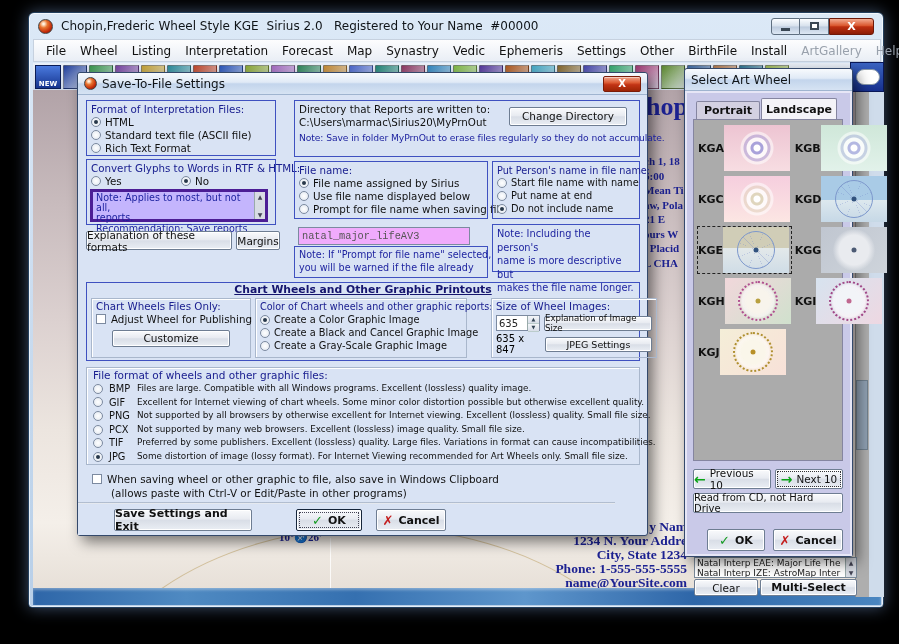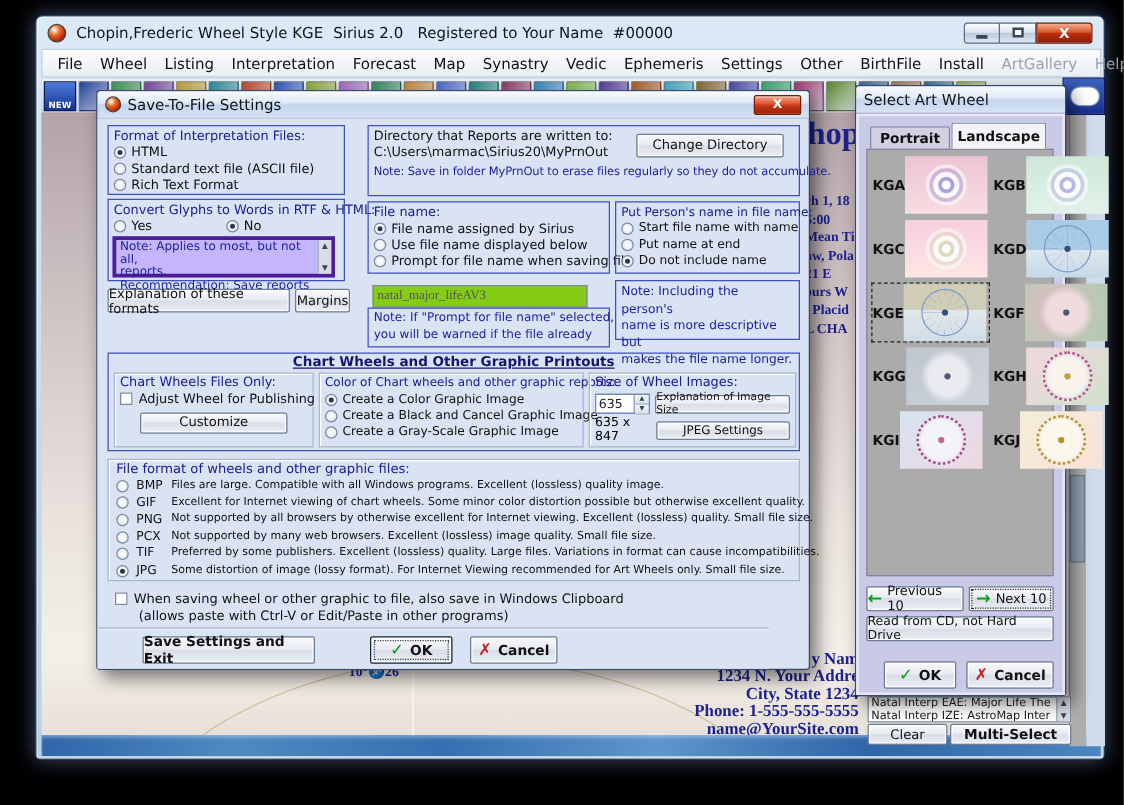"natal_major_lifeAV3" #sv-input input { background: #84cc16 -> #f0abfc; font-family: Liberation Serif, serif -> Liberation Mono, monospace }
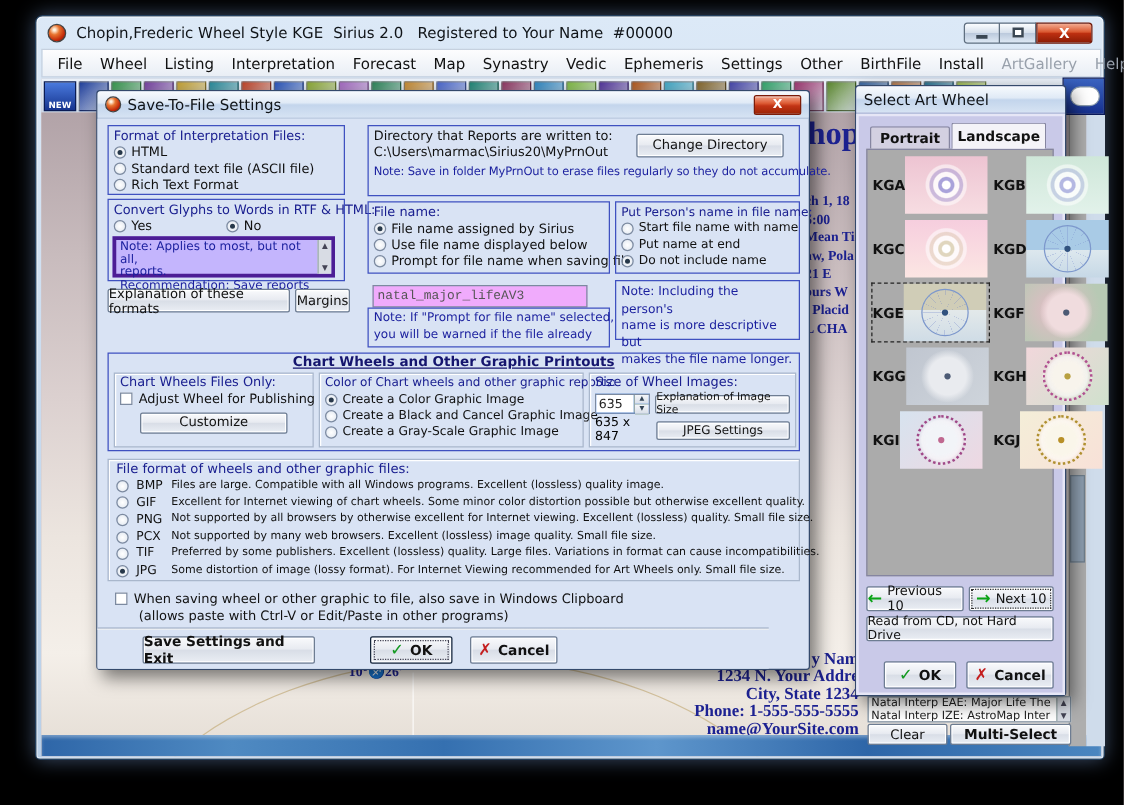"KGF" div.cell { html: <div> <div>KGF</div> <div> <div> <span></span> </div> </div> </div> -> none }
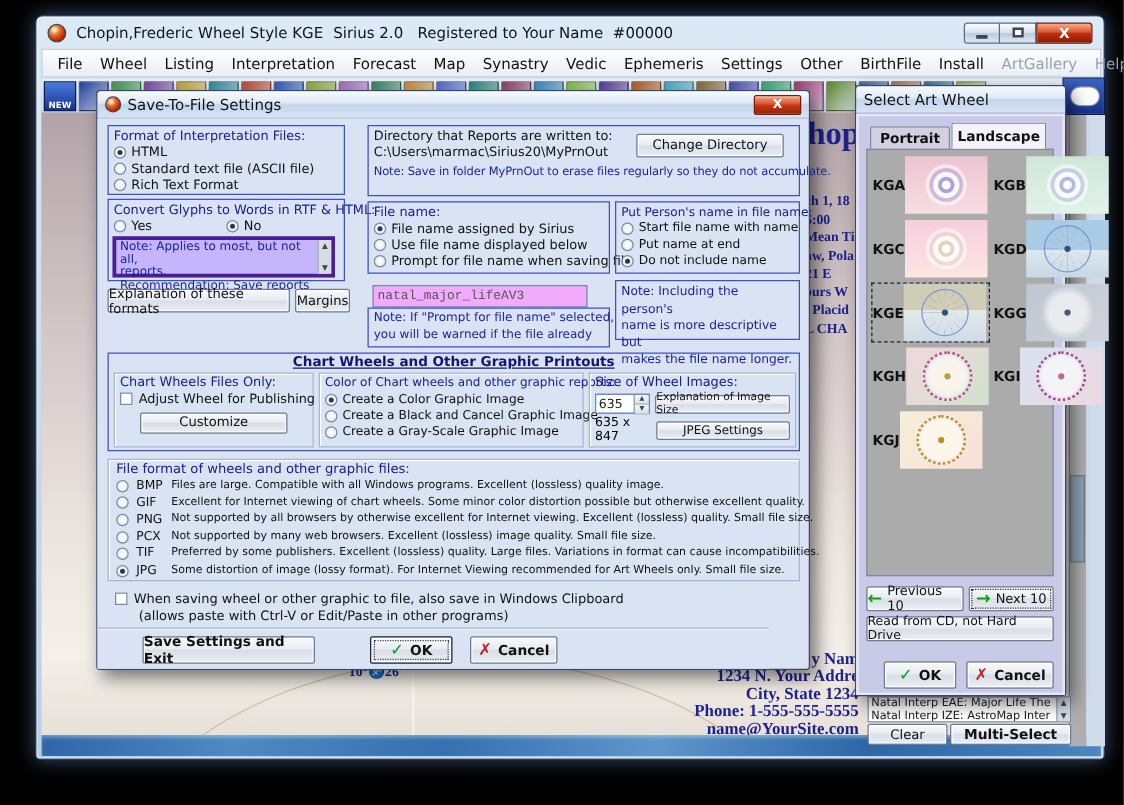"Size of Wheel Images:" #sv-size { left: 384px -> 404px }
